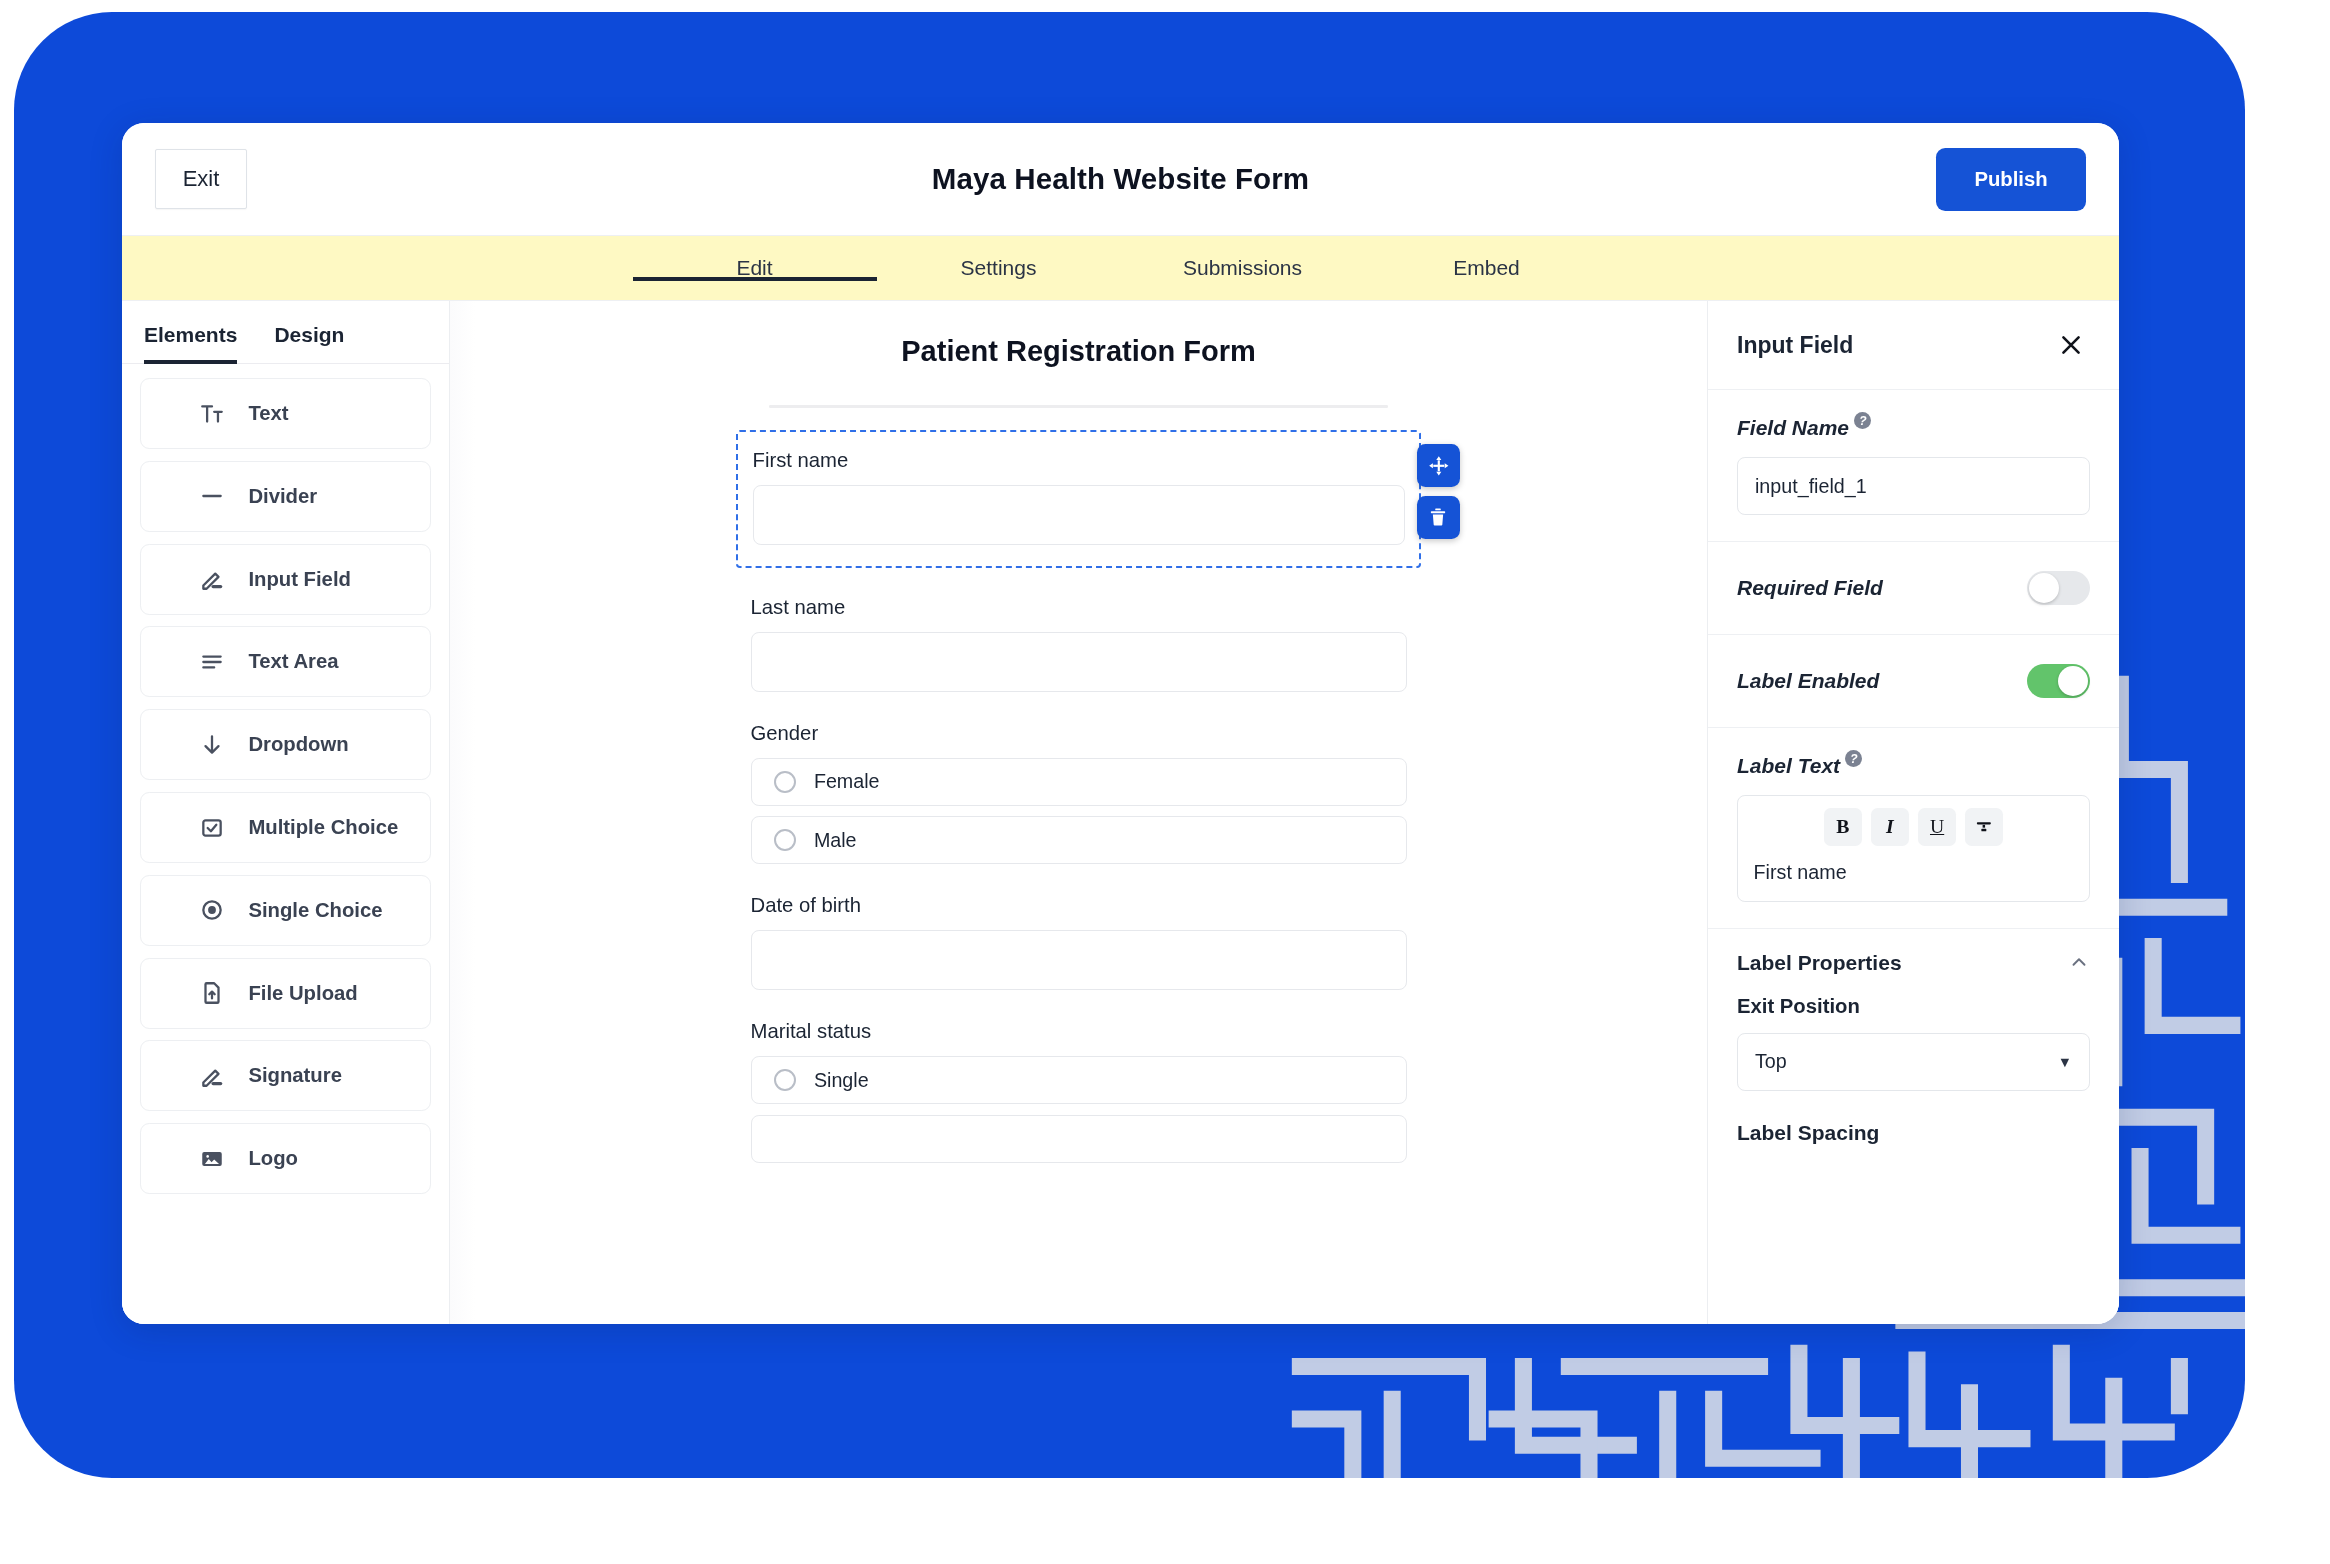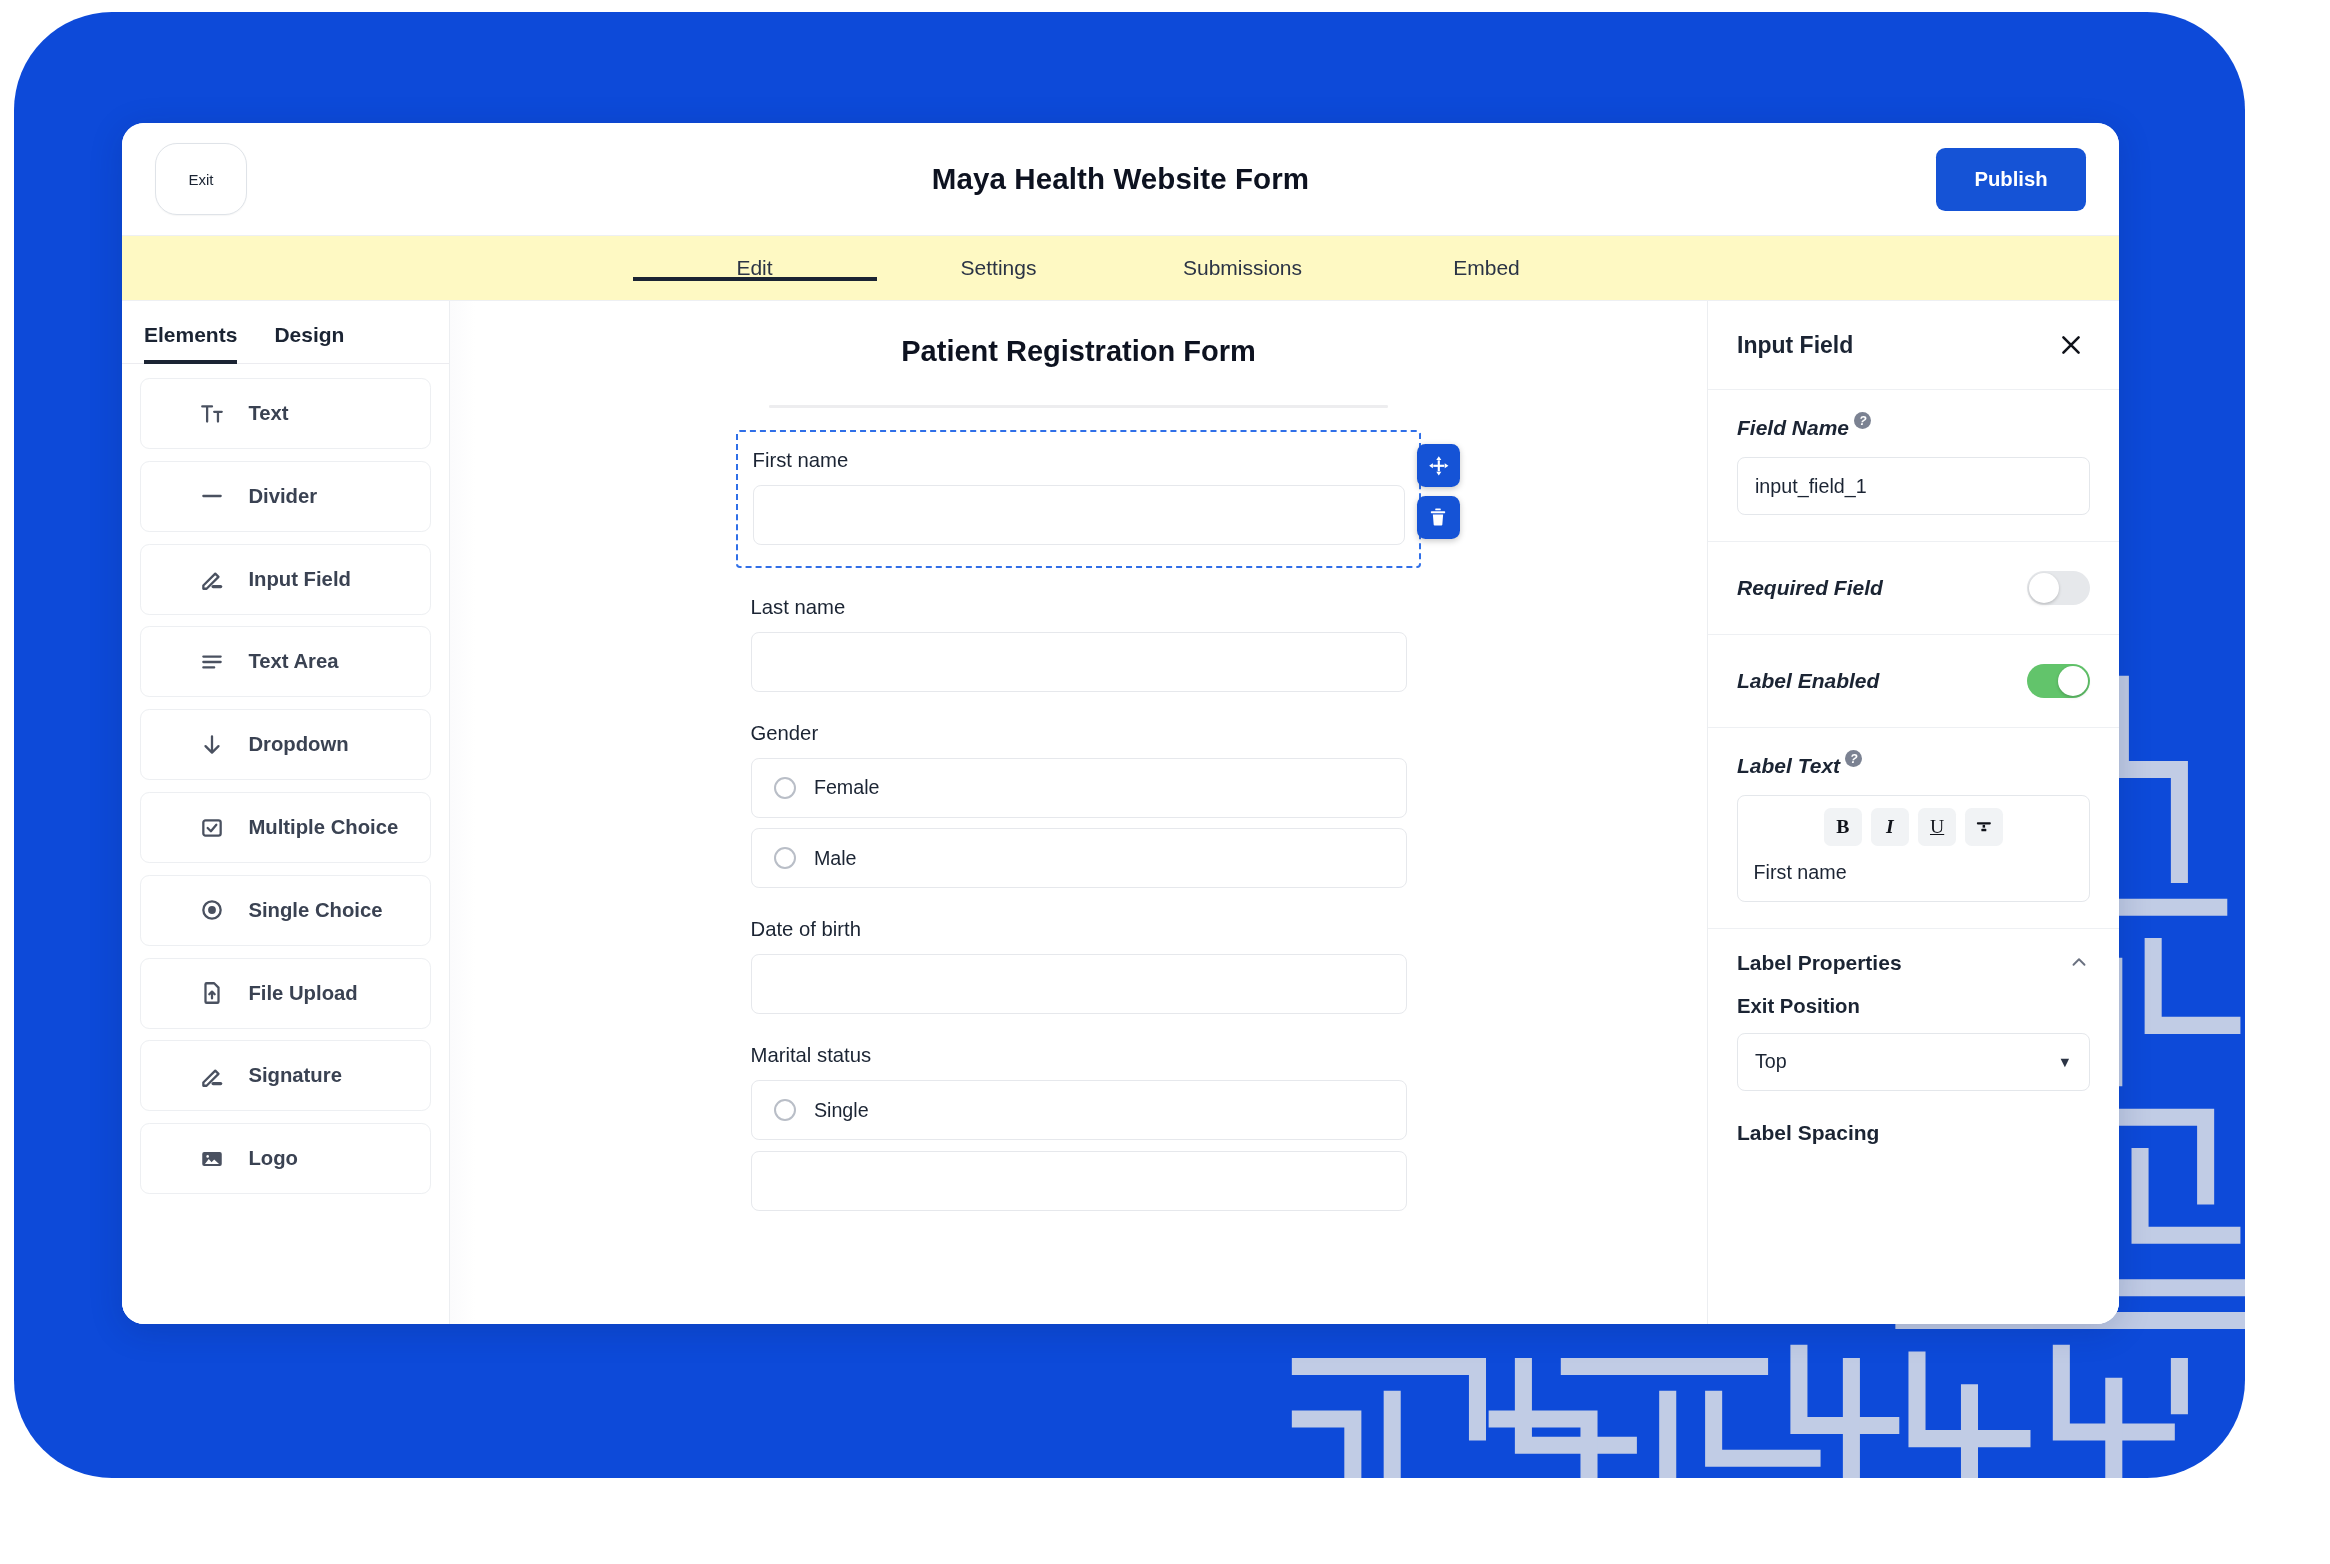"Exit" .exit-btn { border-radius: 22px -> 2px; font-size: 15px -> 22px; height: 72px -> 60px }
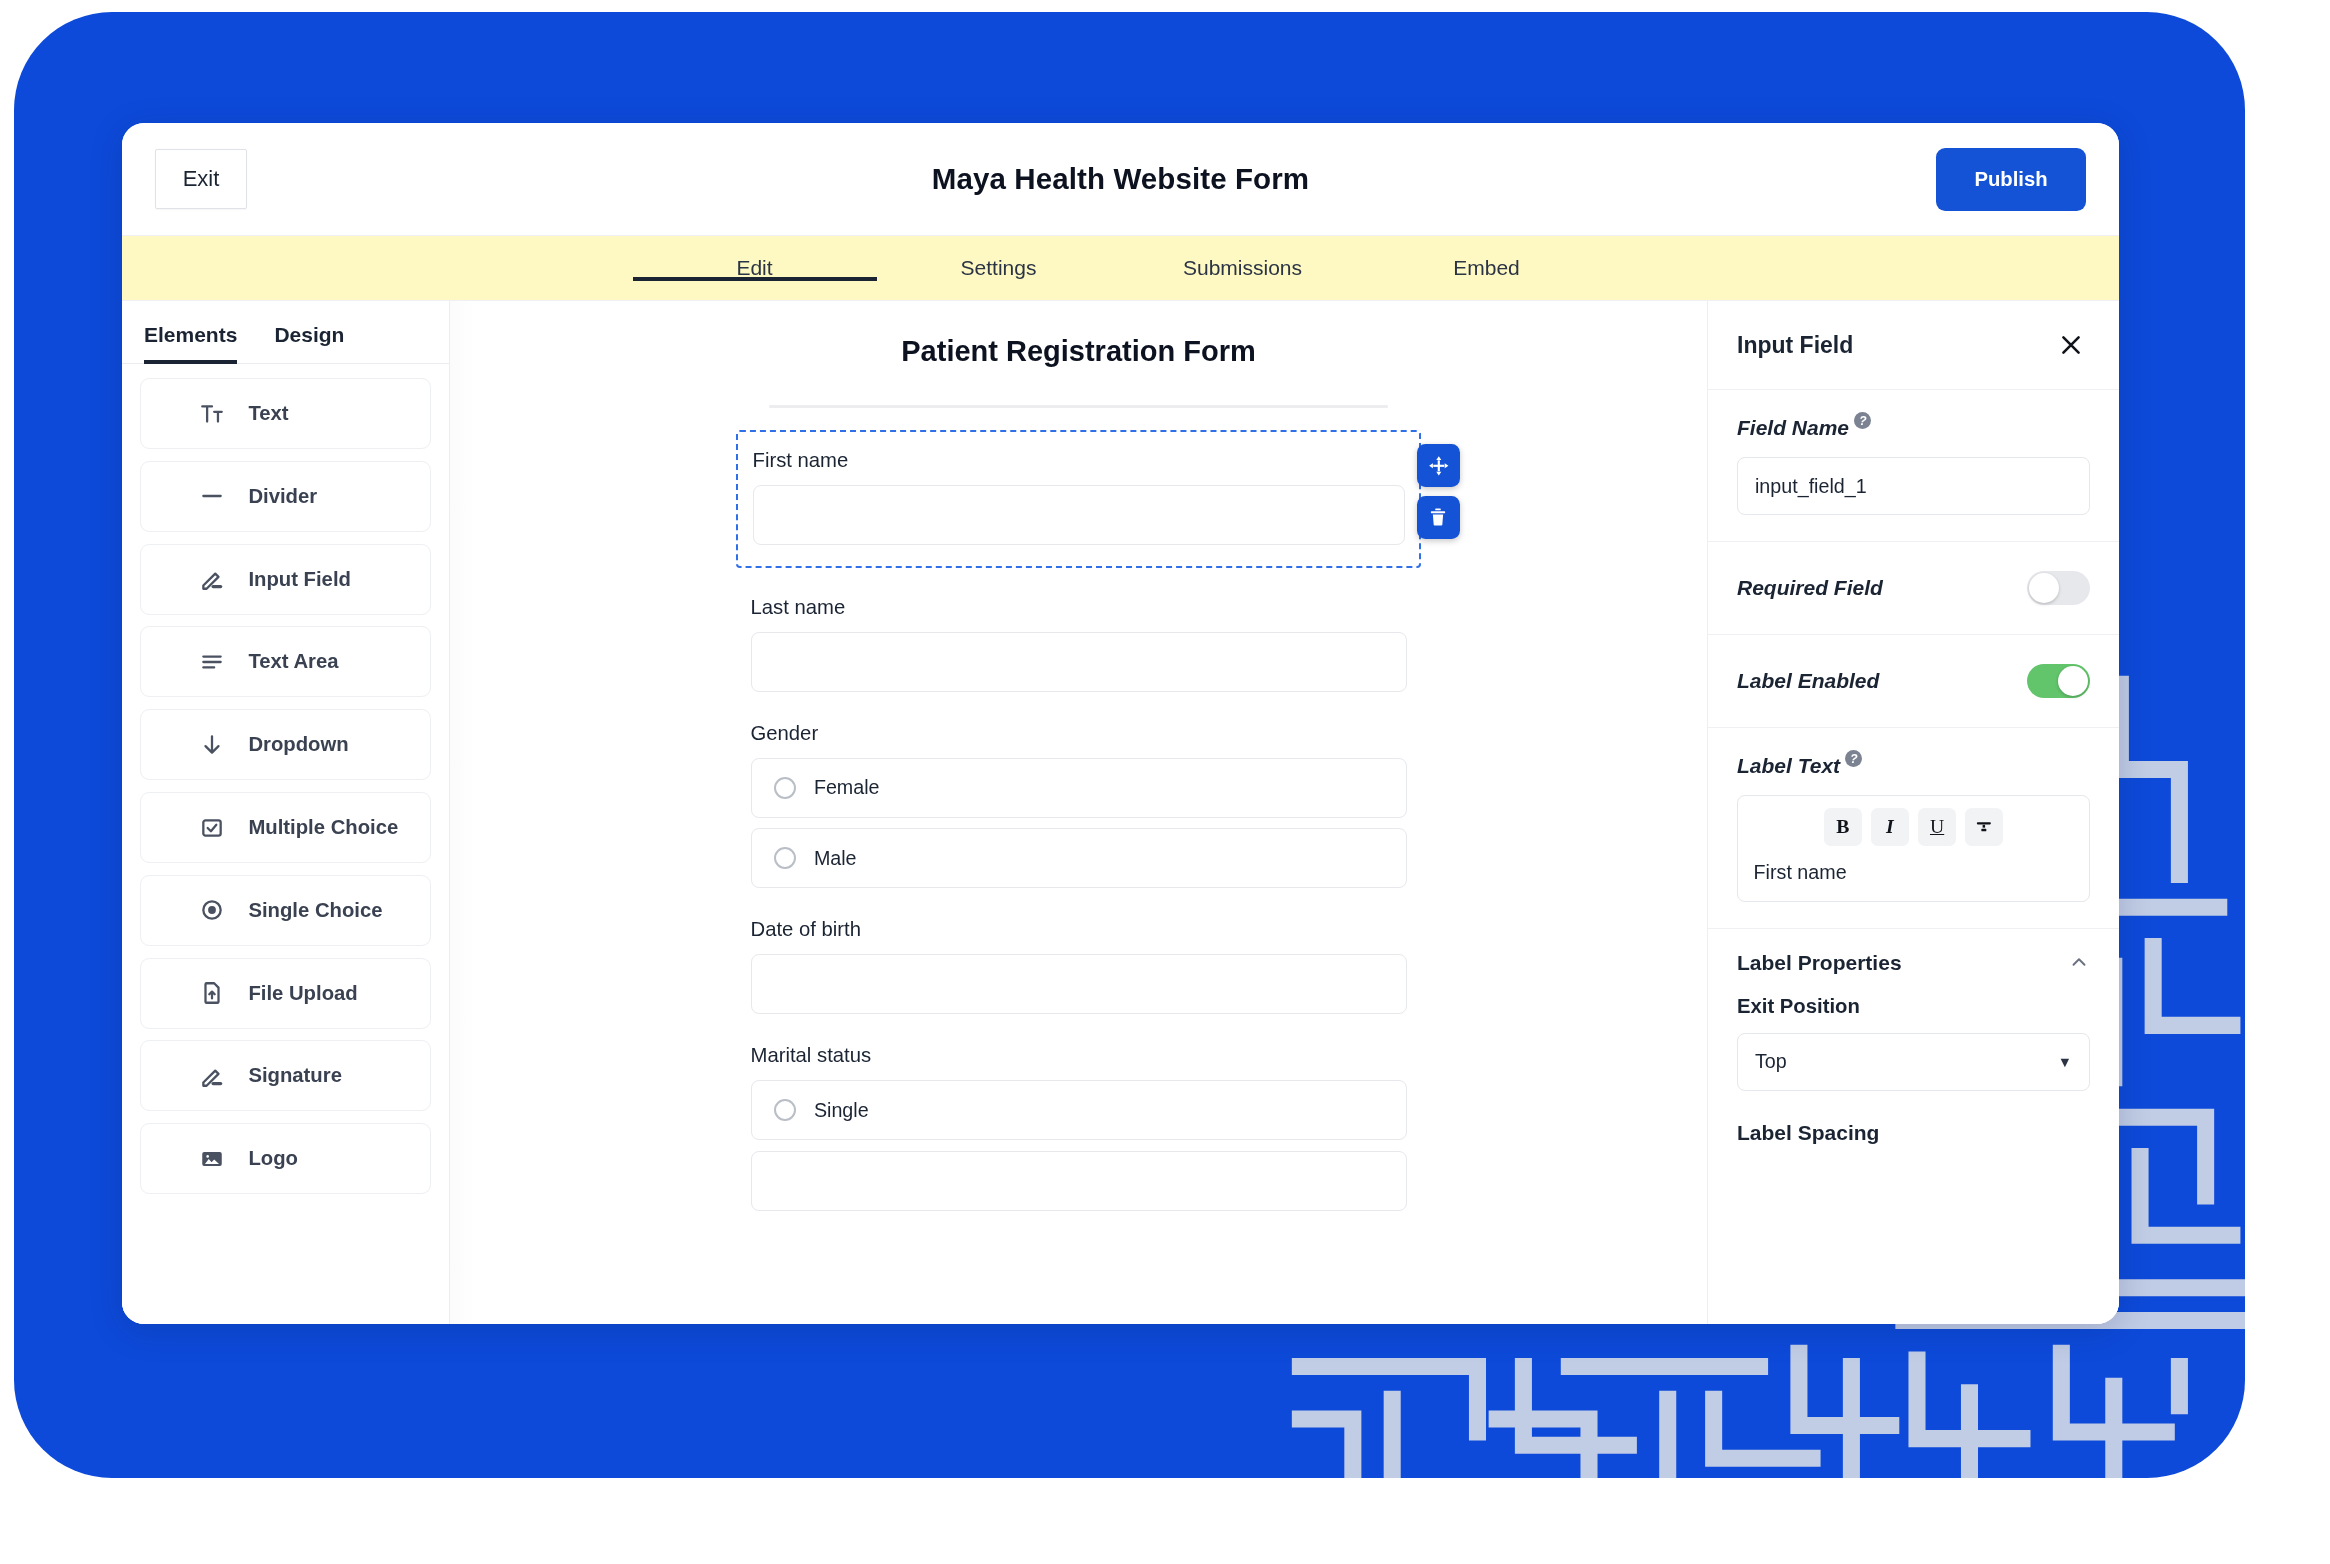"Female" .choice-row { height: 60px -> 48px }
